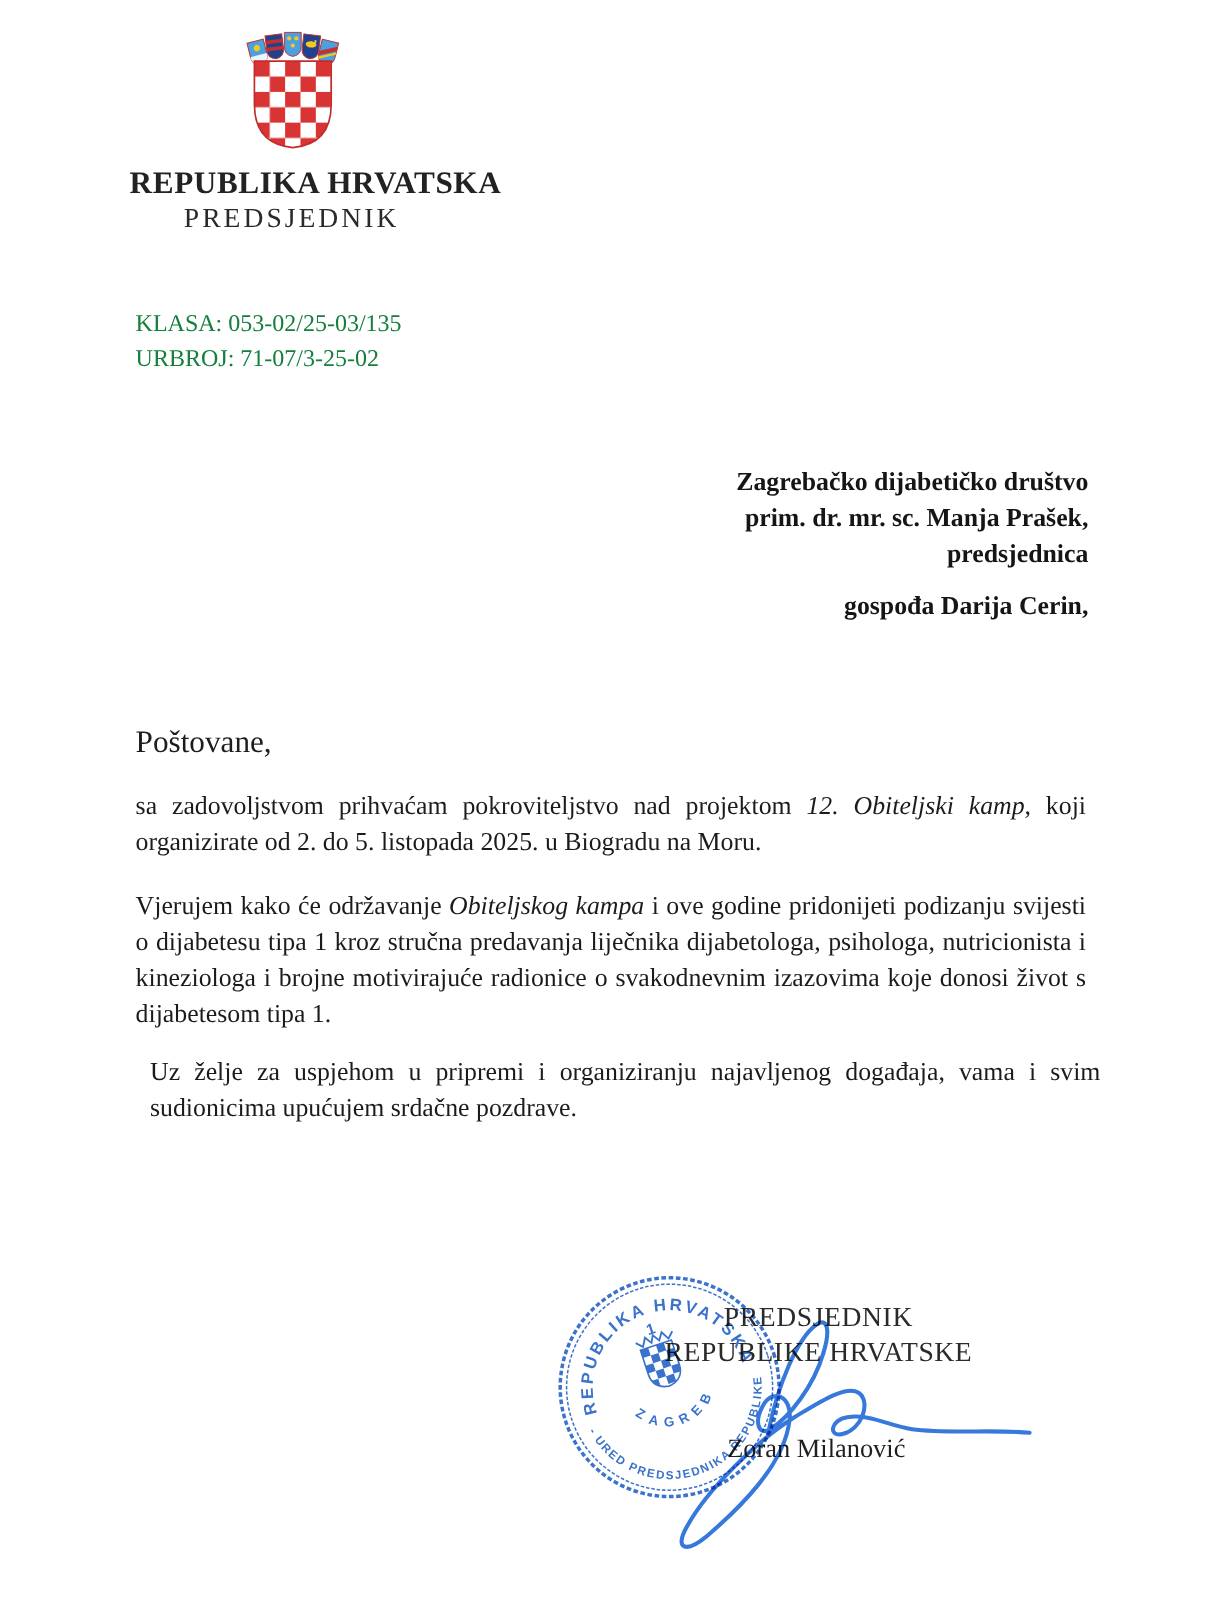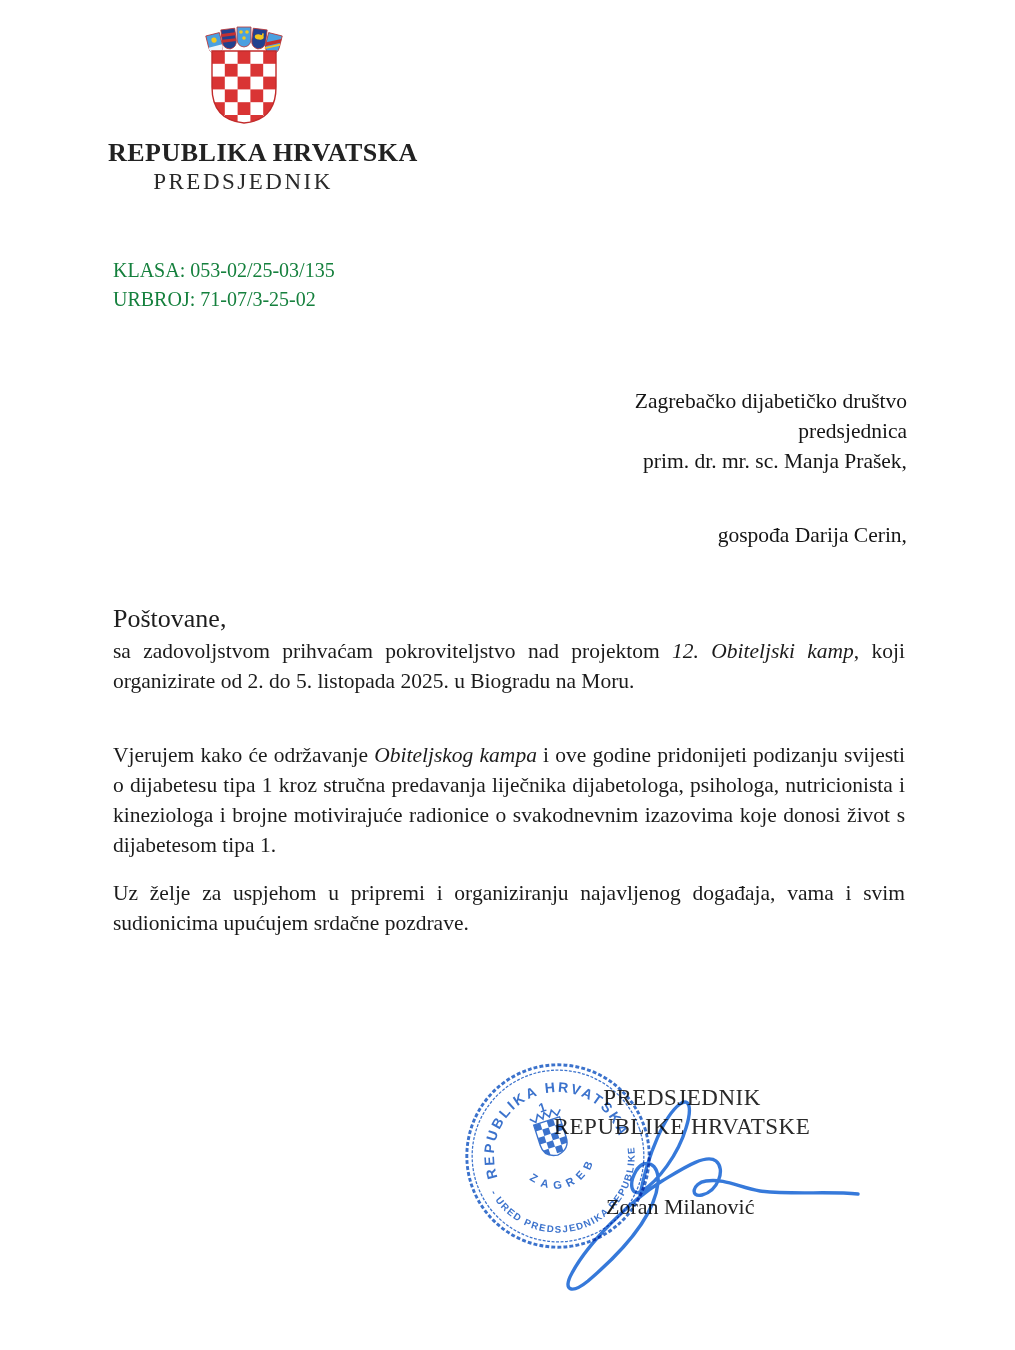"Zagrebačko dijabetičko društvo" .recipient { font-weight: normal -> bold }
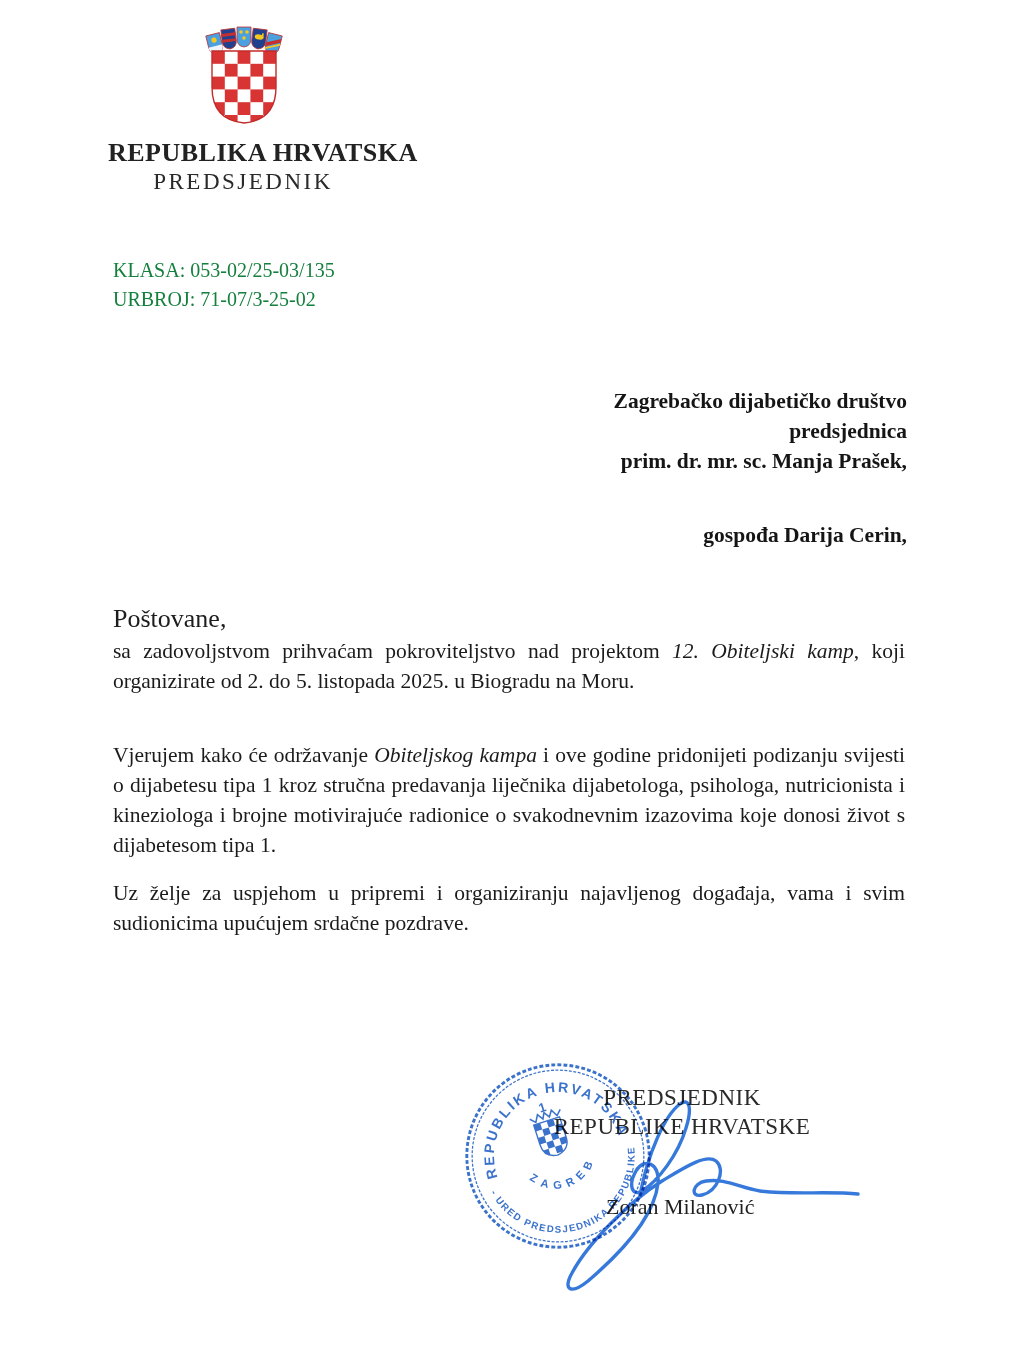"predsjednica" div { order: before "prim. dr. mr. sc. Manja" -> after "prim. dr. mr. sc. Manja" }
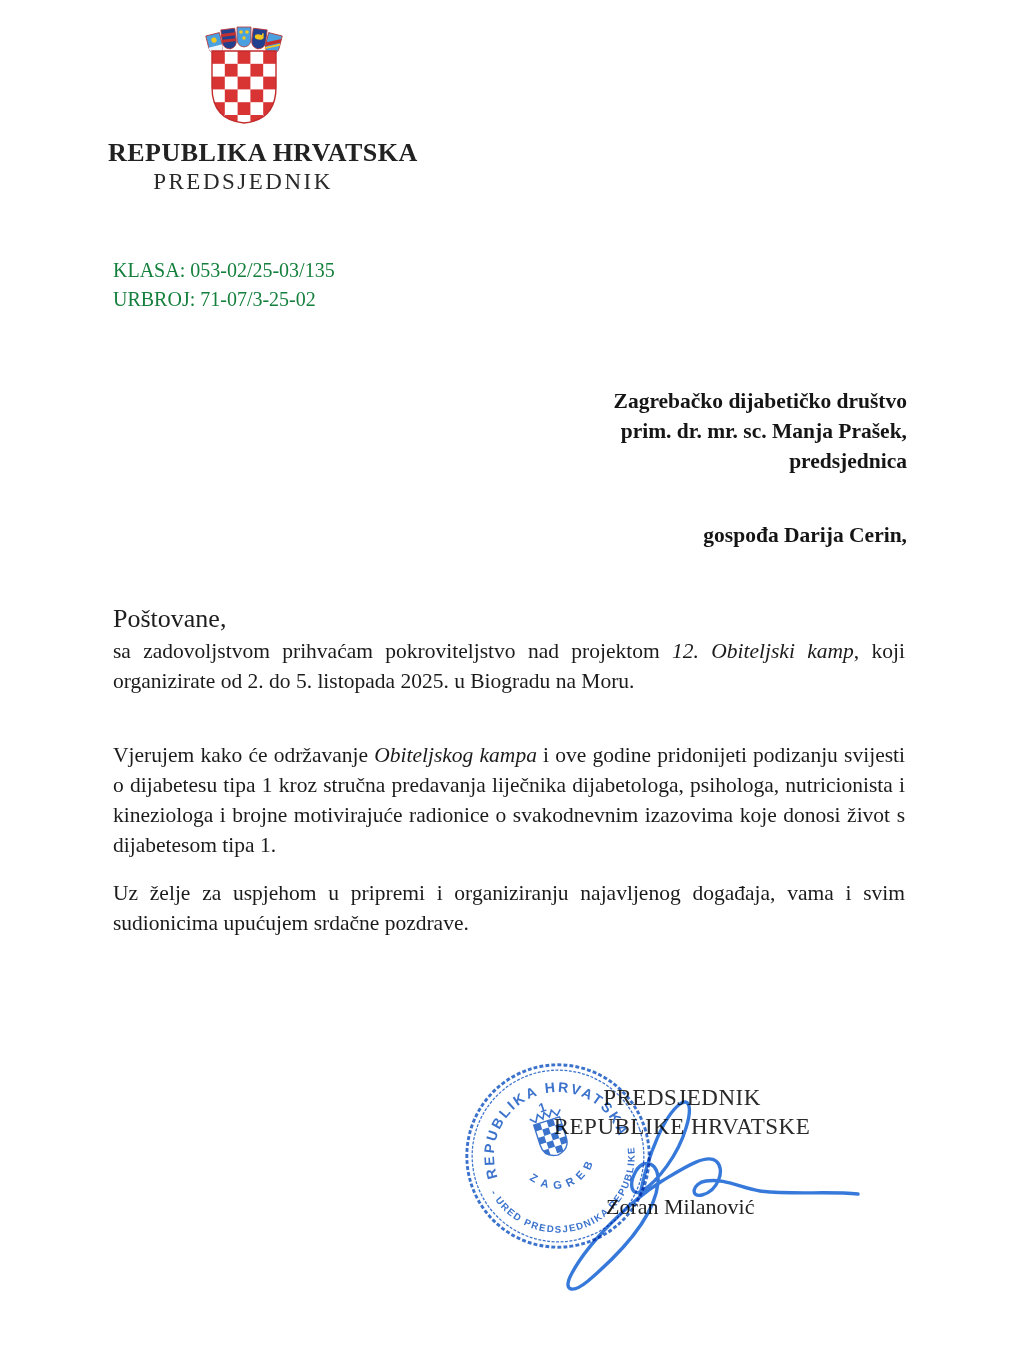"gospođa Darija Cerin," .recipient .group2 { margin-top: 44px -> 14px }
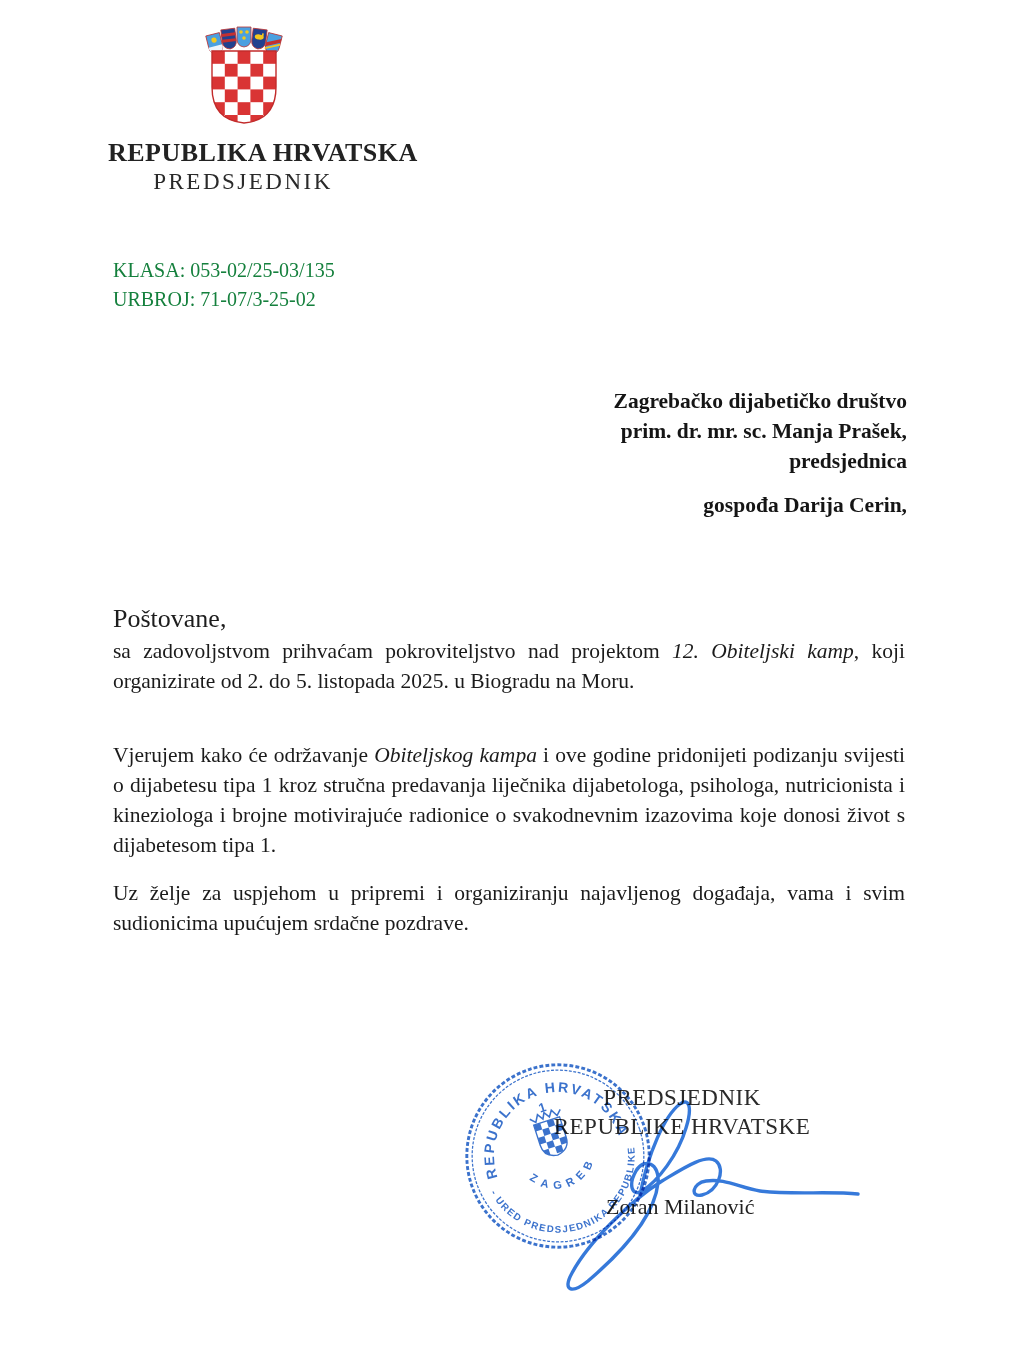"sa zadovoljstvom prihvaćam" .p1 { top: 636px -> 656px }
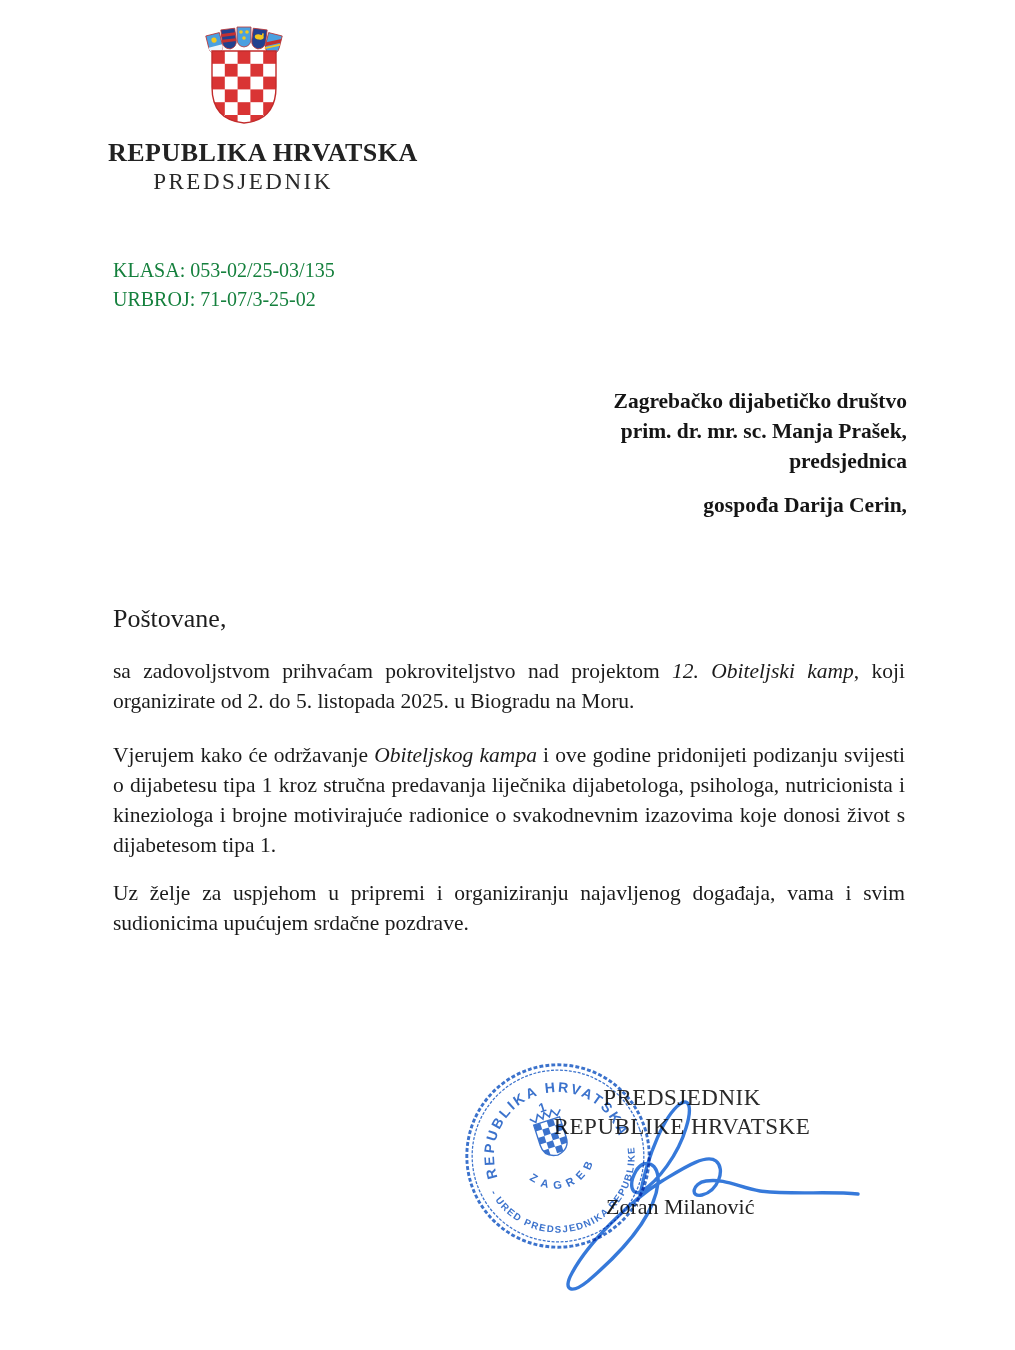"Uz želje za uspjehom u" .p3 { margin-left: none -> 12px }
